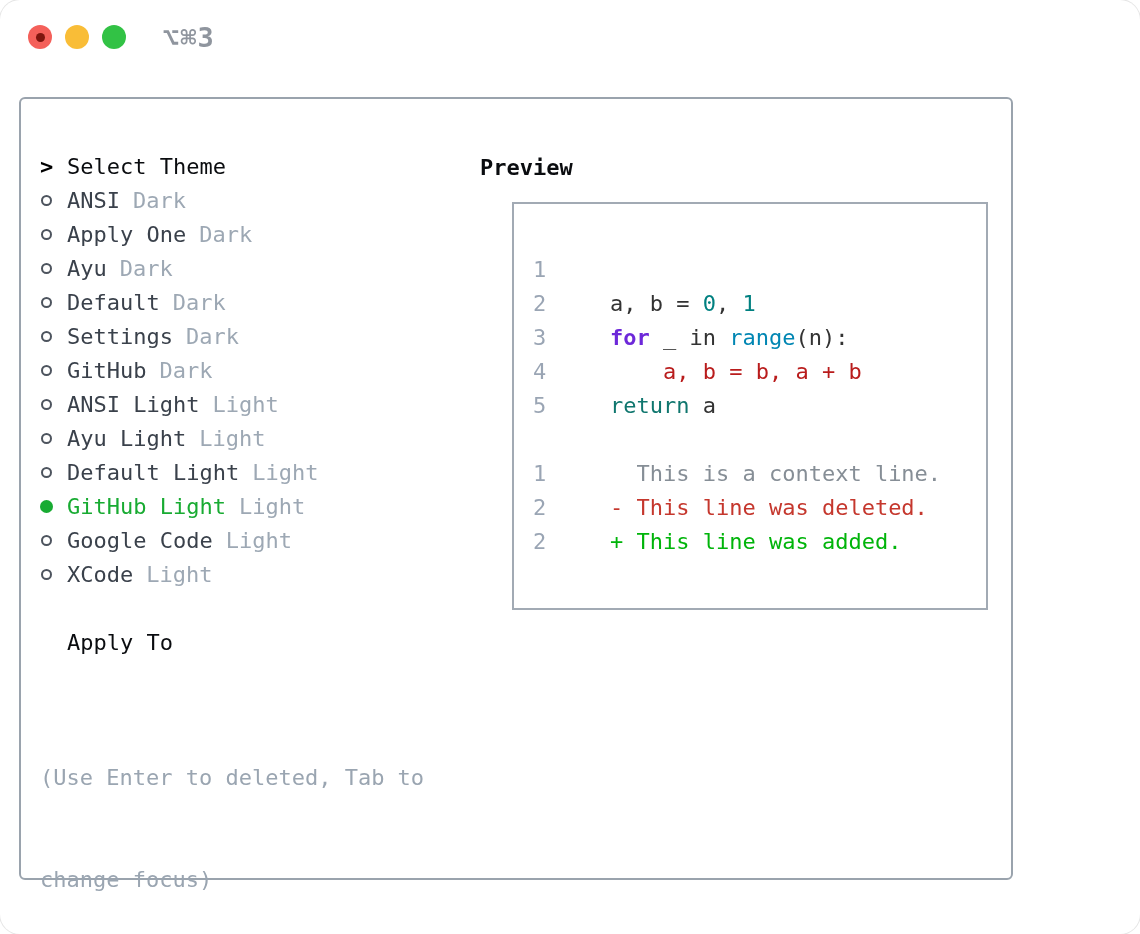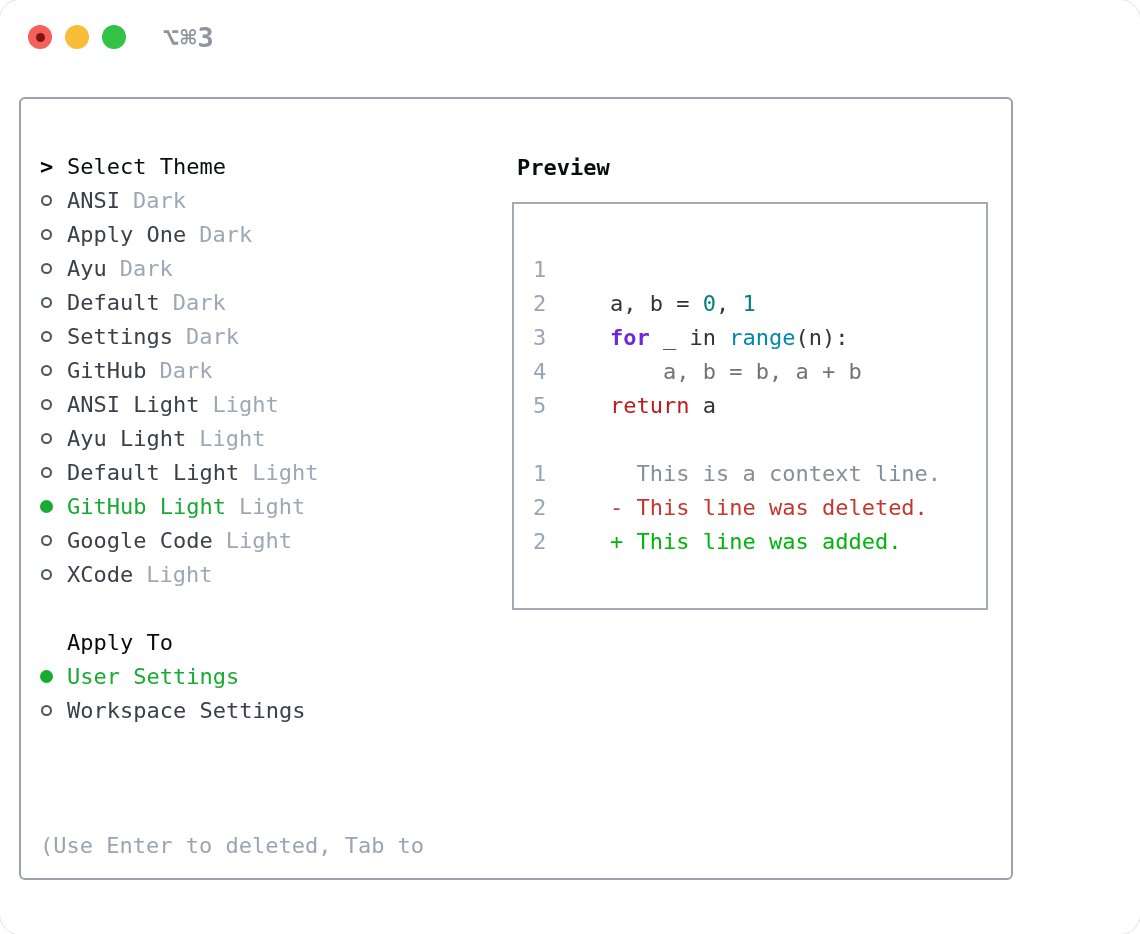"Preview" .preview-header { left: 496px -> 459px }
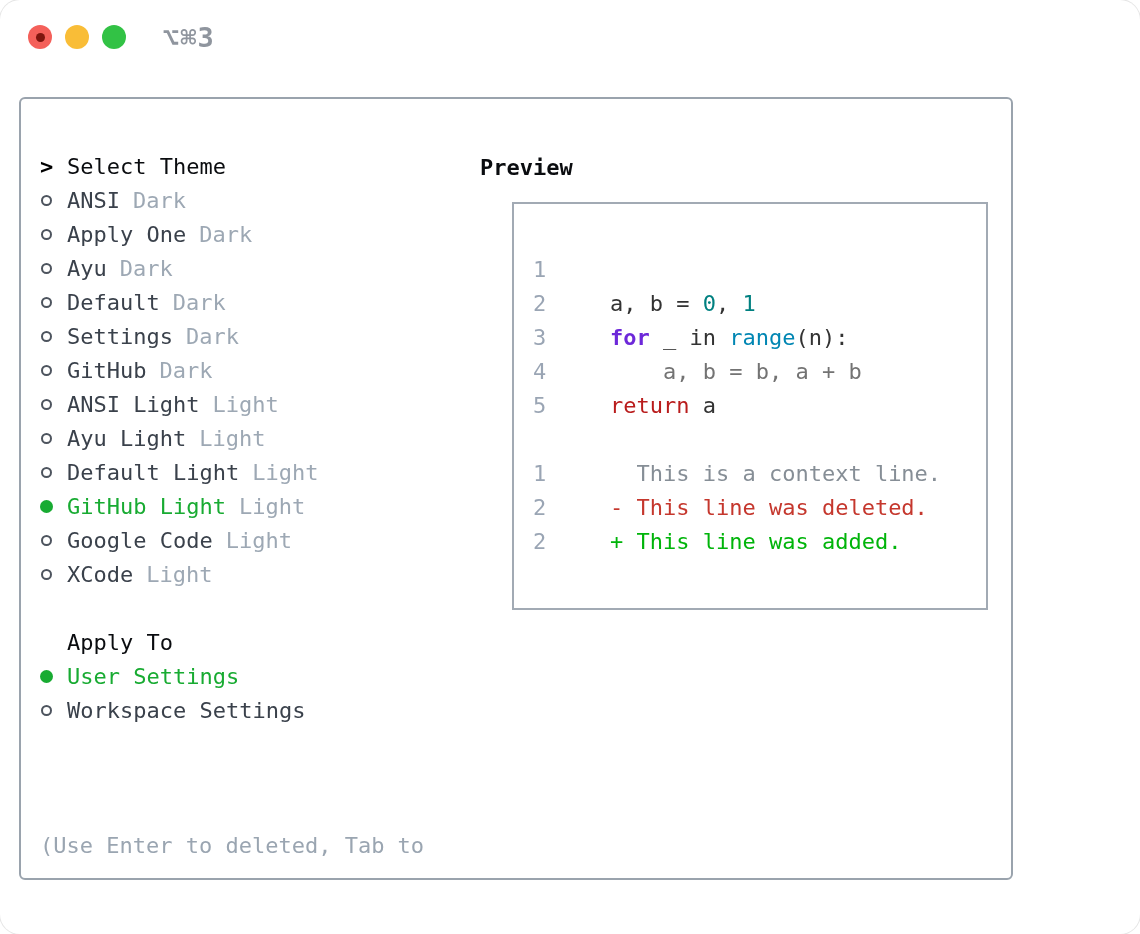"a, b = b, a" span { color: #737373 -> #b91c1c }
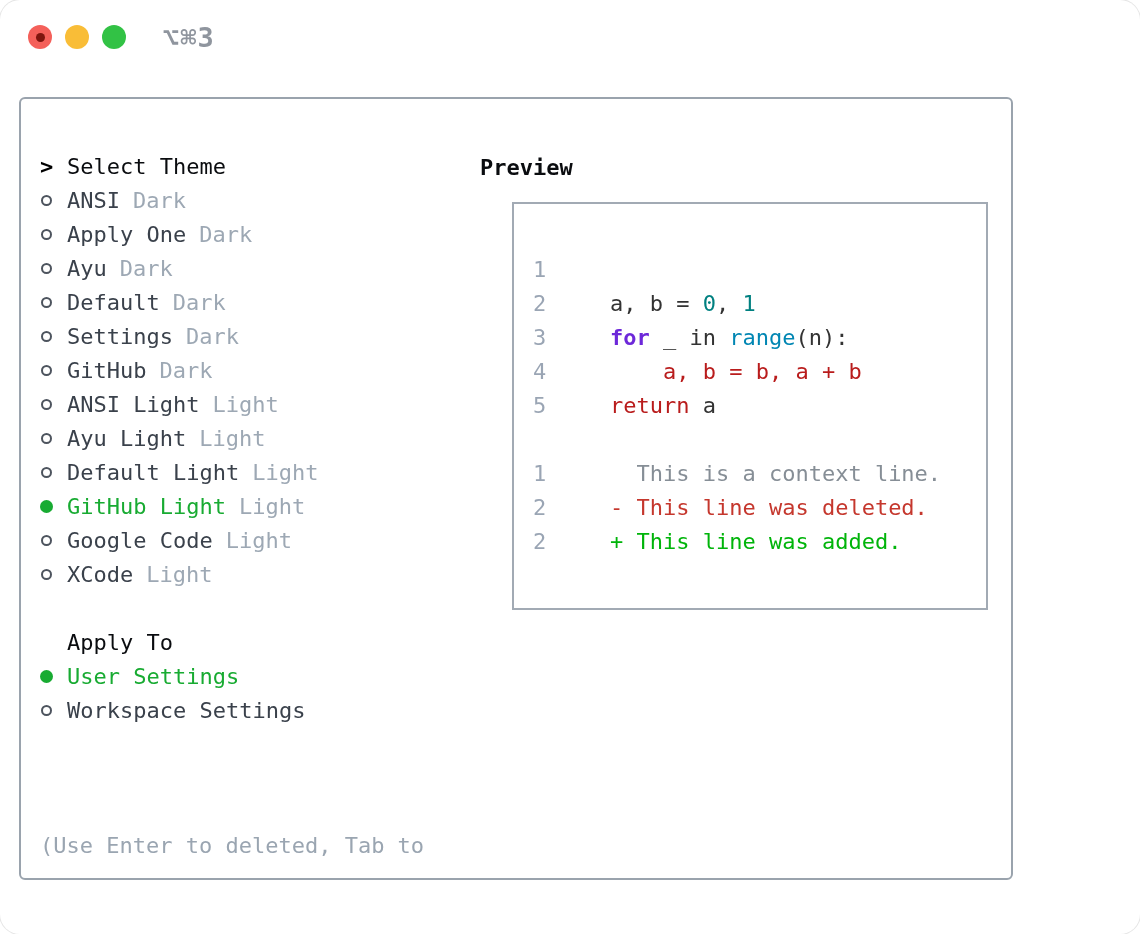"return" span { color: #b91c1c -> #0f766e }
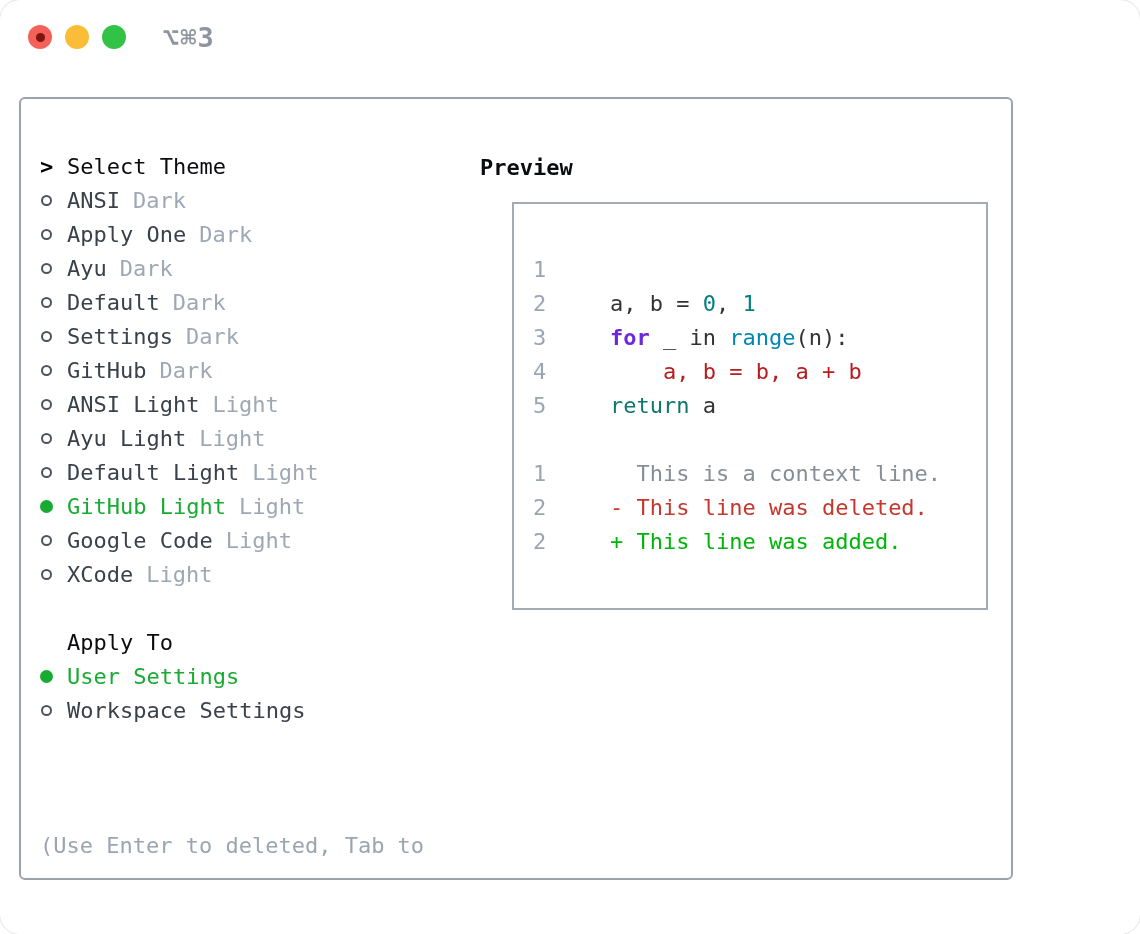"User Settings" div { html: <div> <div> <span> <span></span> </span> <span>User Settings</span> </div> <div> <span> <span></span> </span> <span>Workspace Settings</span> </div> </div> -> none }
